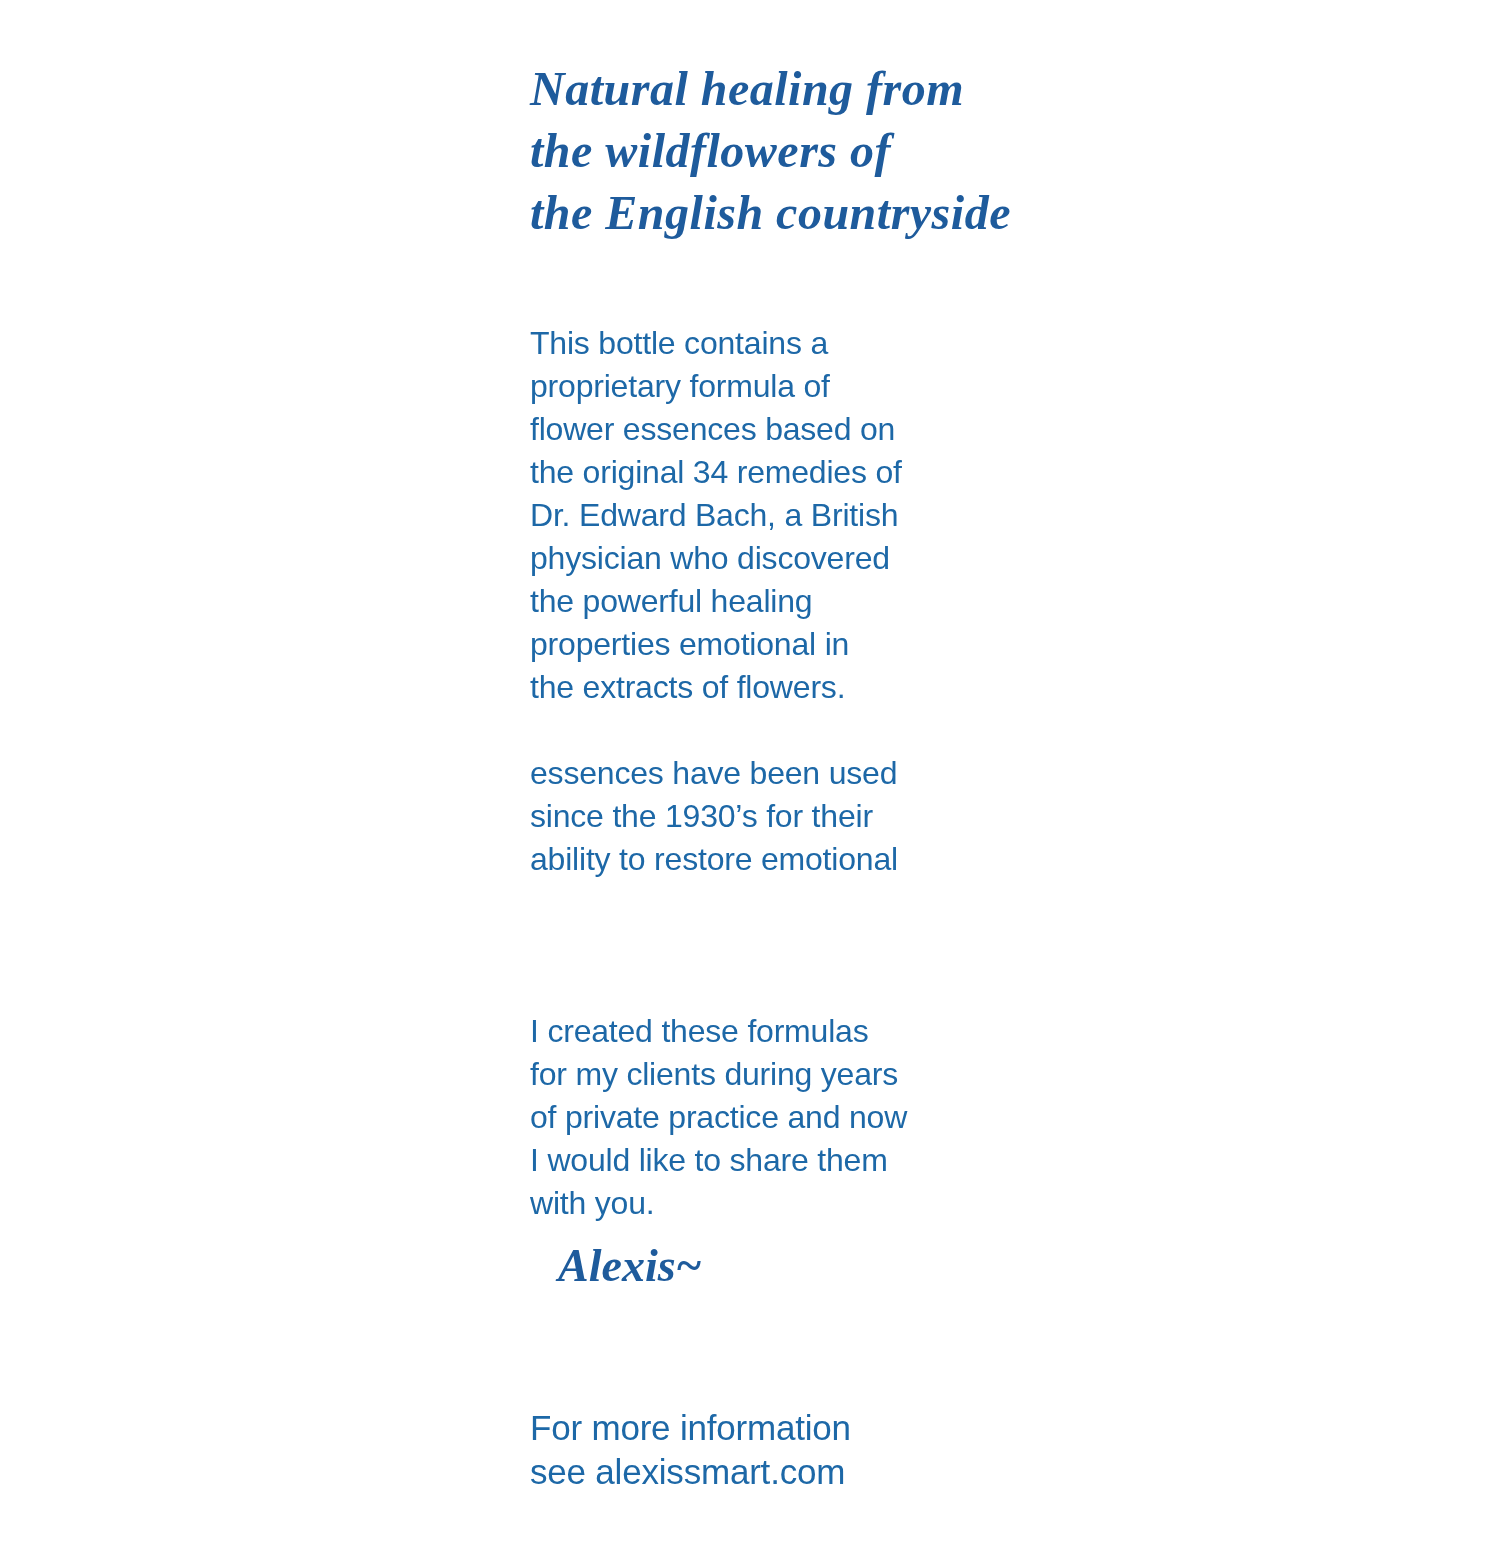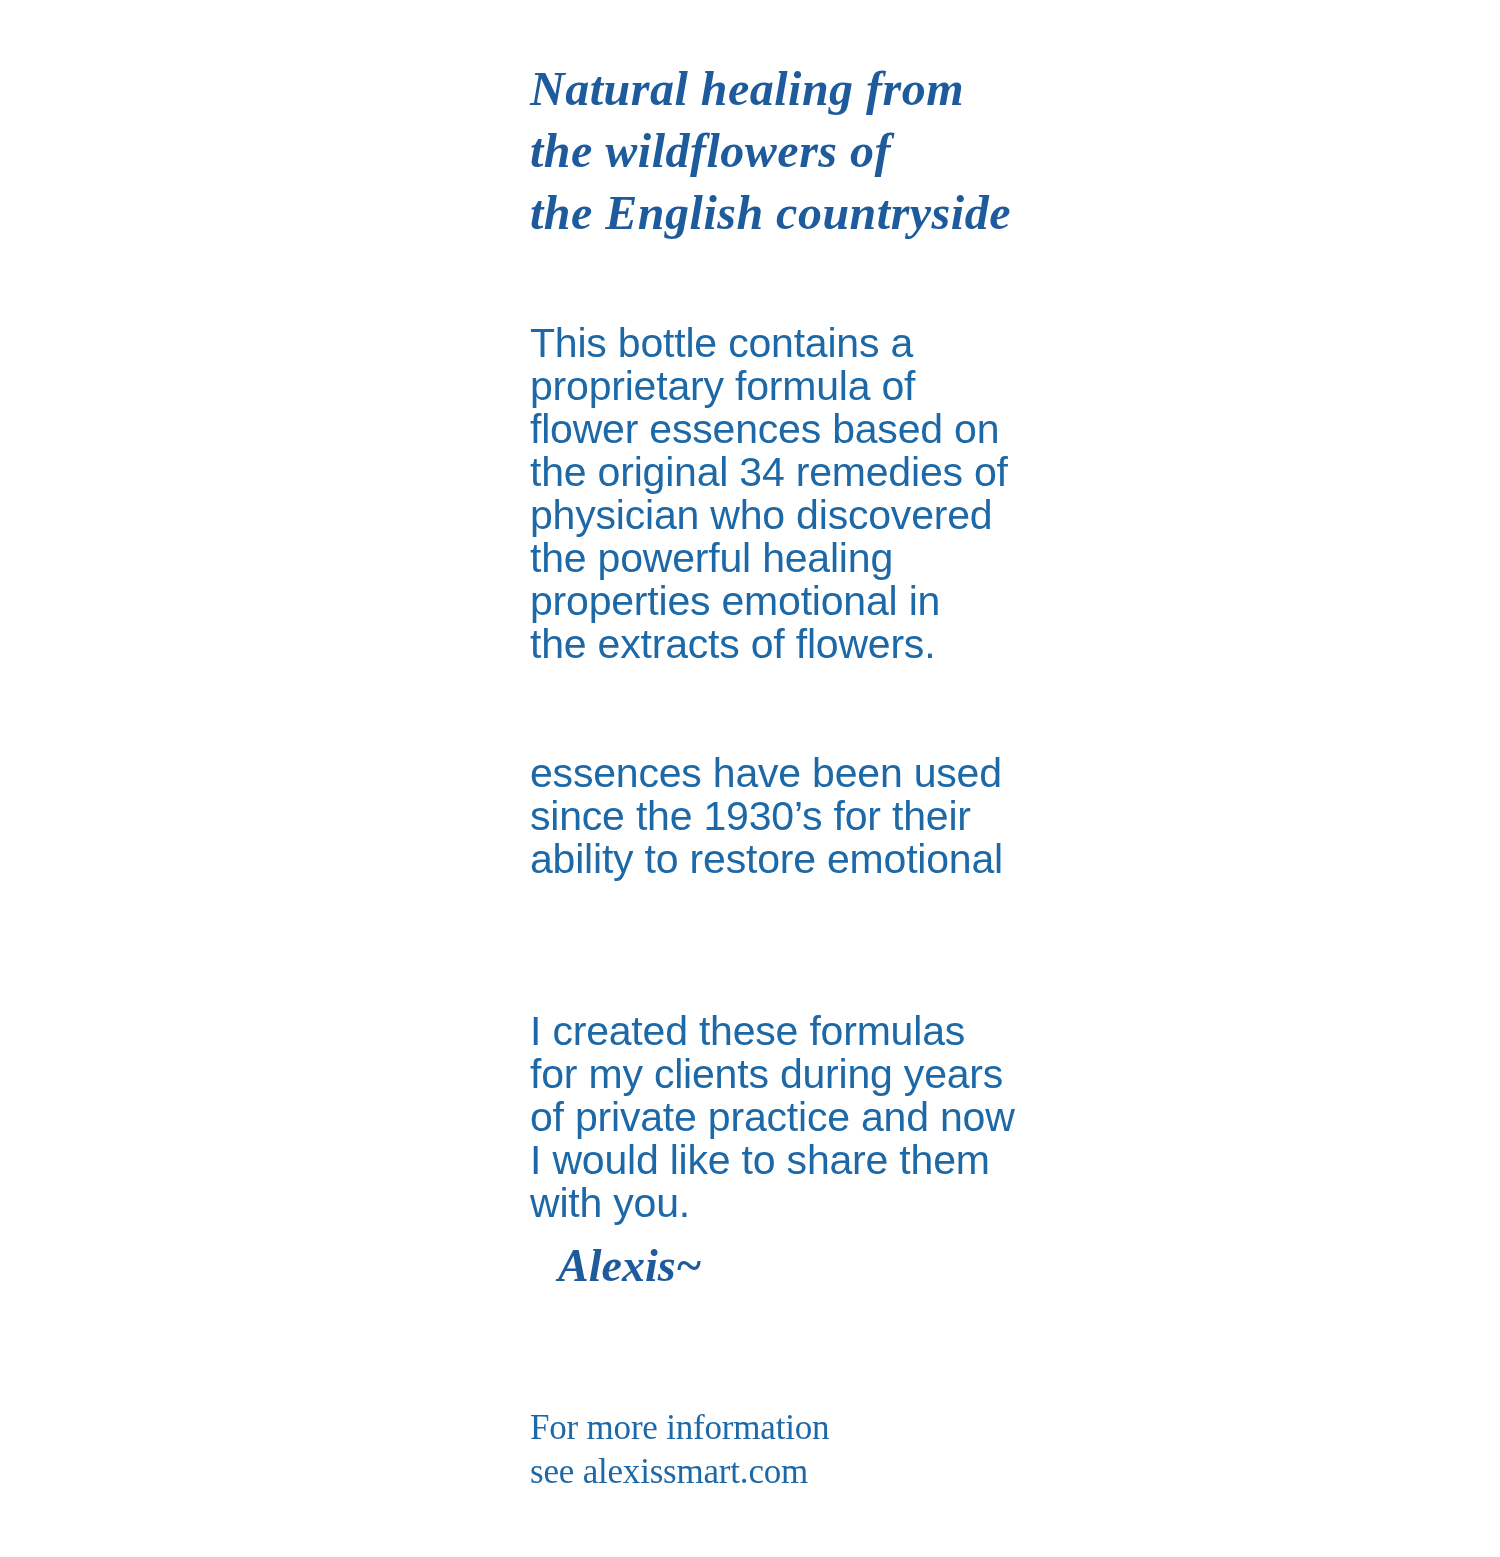"This bottle contains a" .para { font-size: 41px -> 32px }
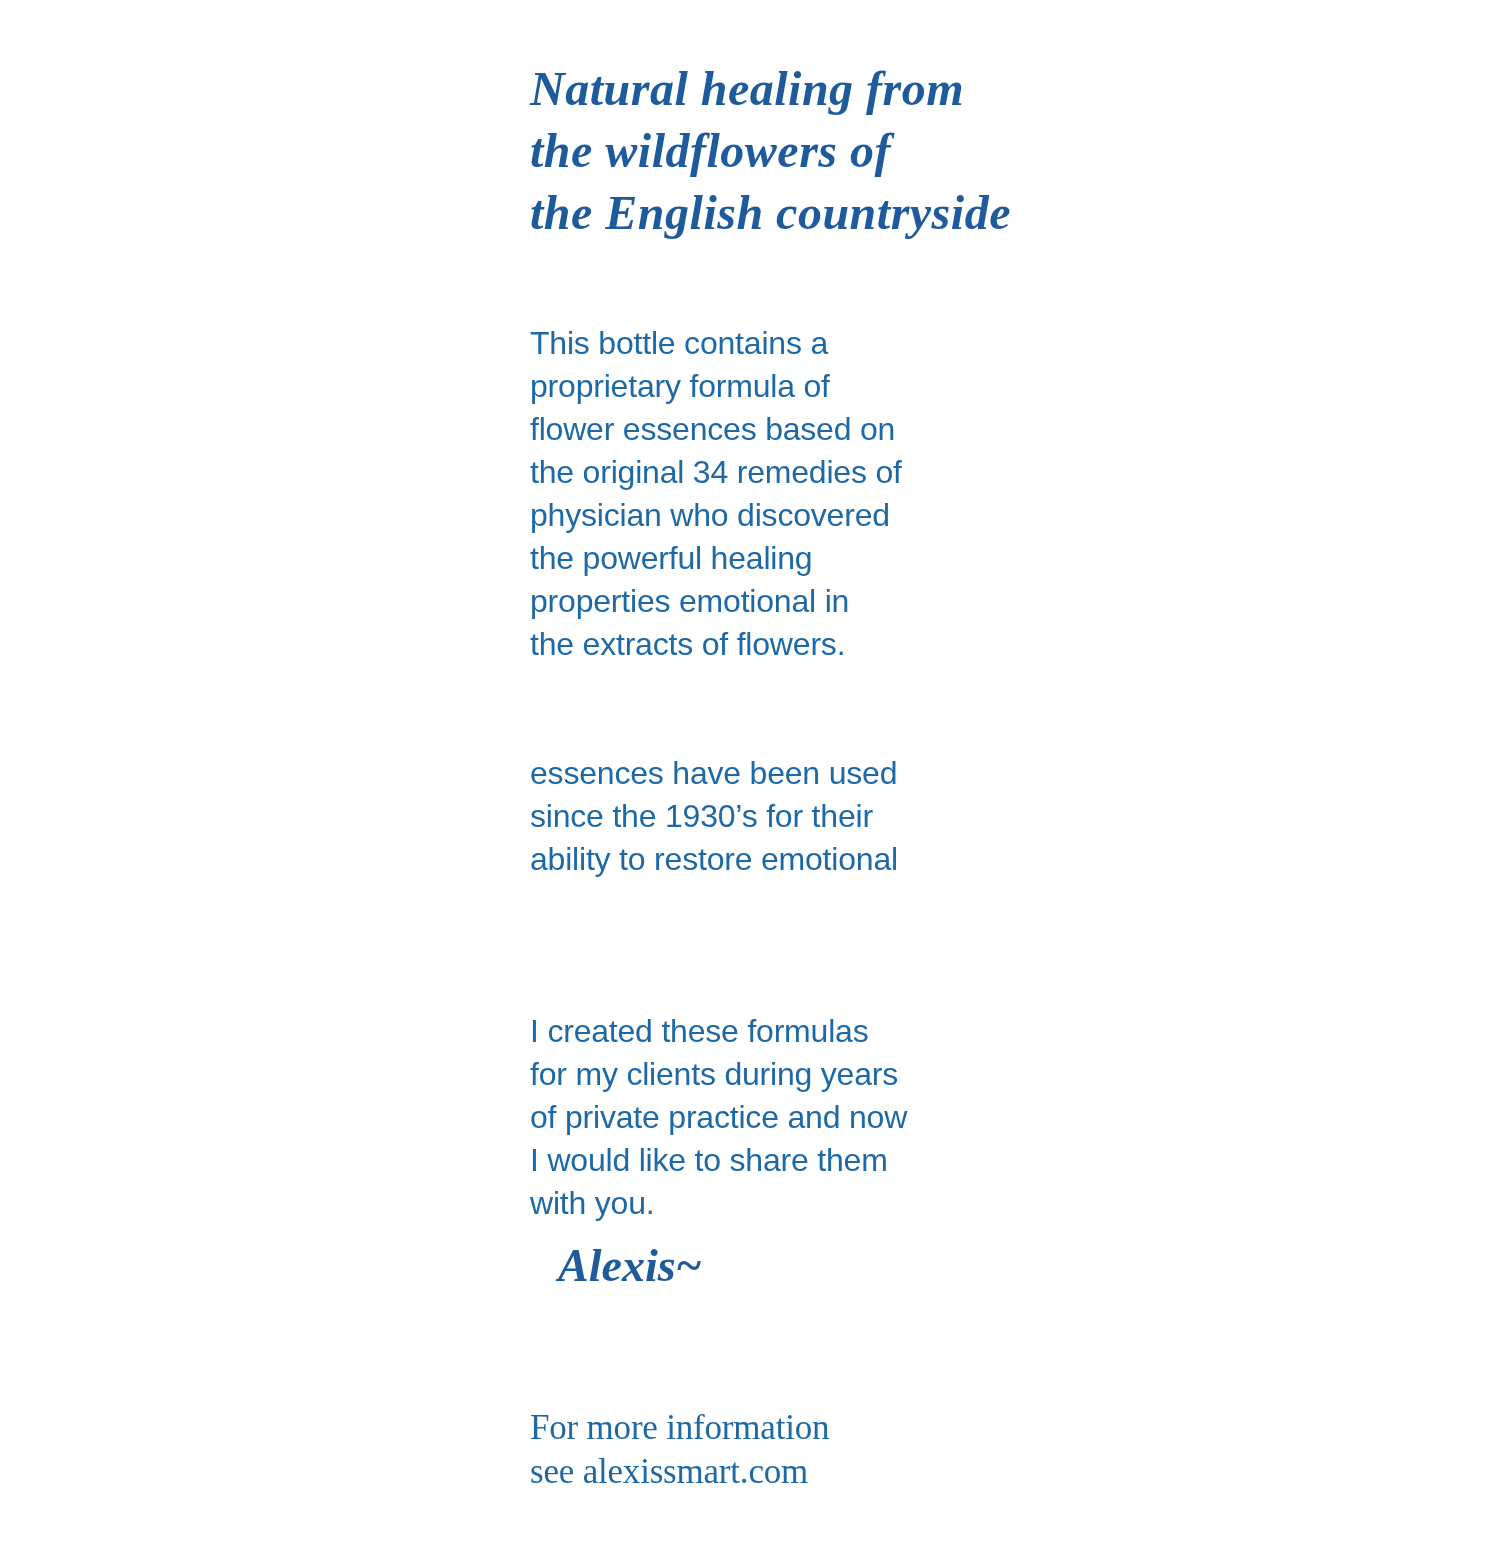"Dr. Edward Bach, a British" div { html: none -> <div>Dr. Edward Bach, a British</div> }
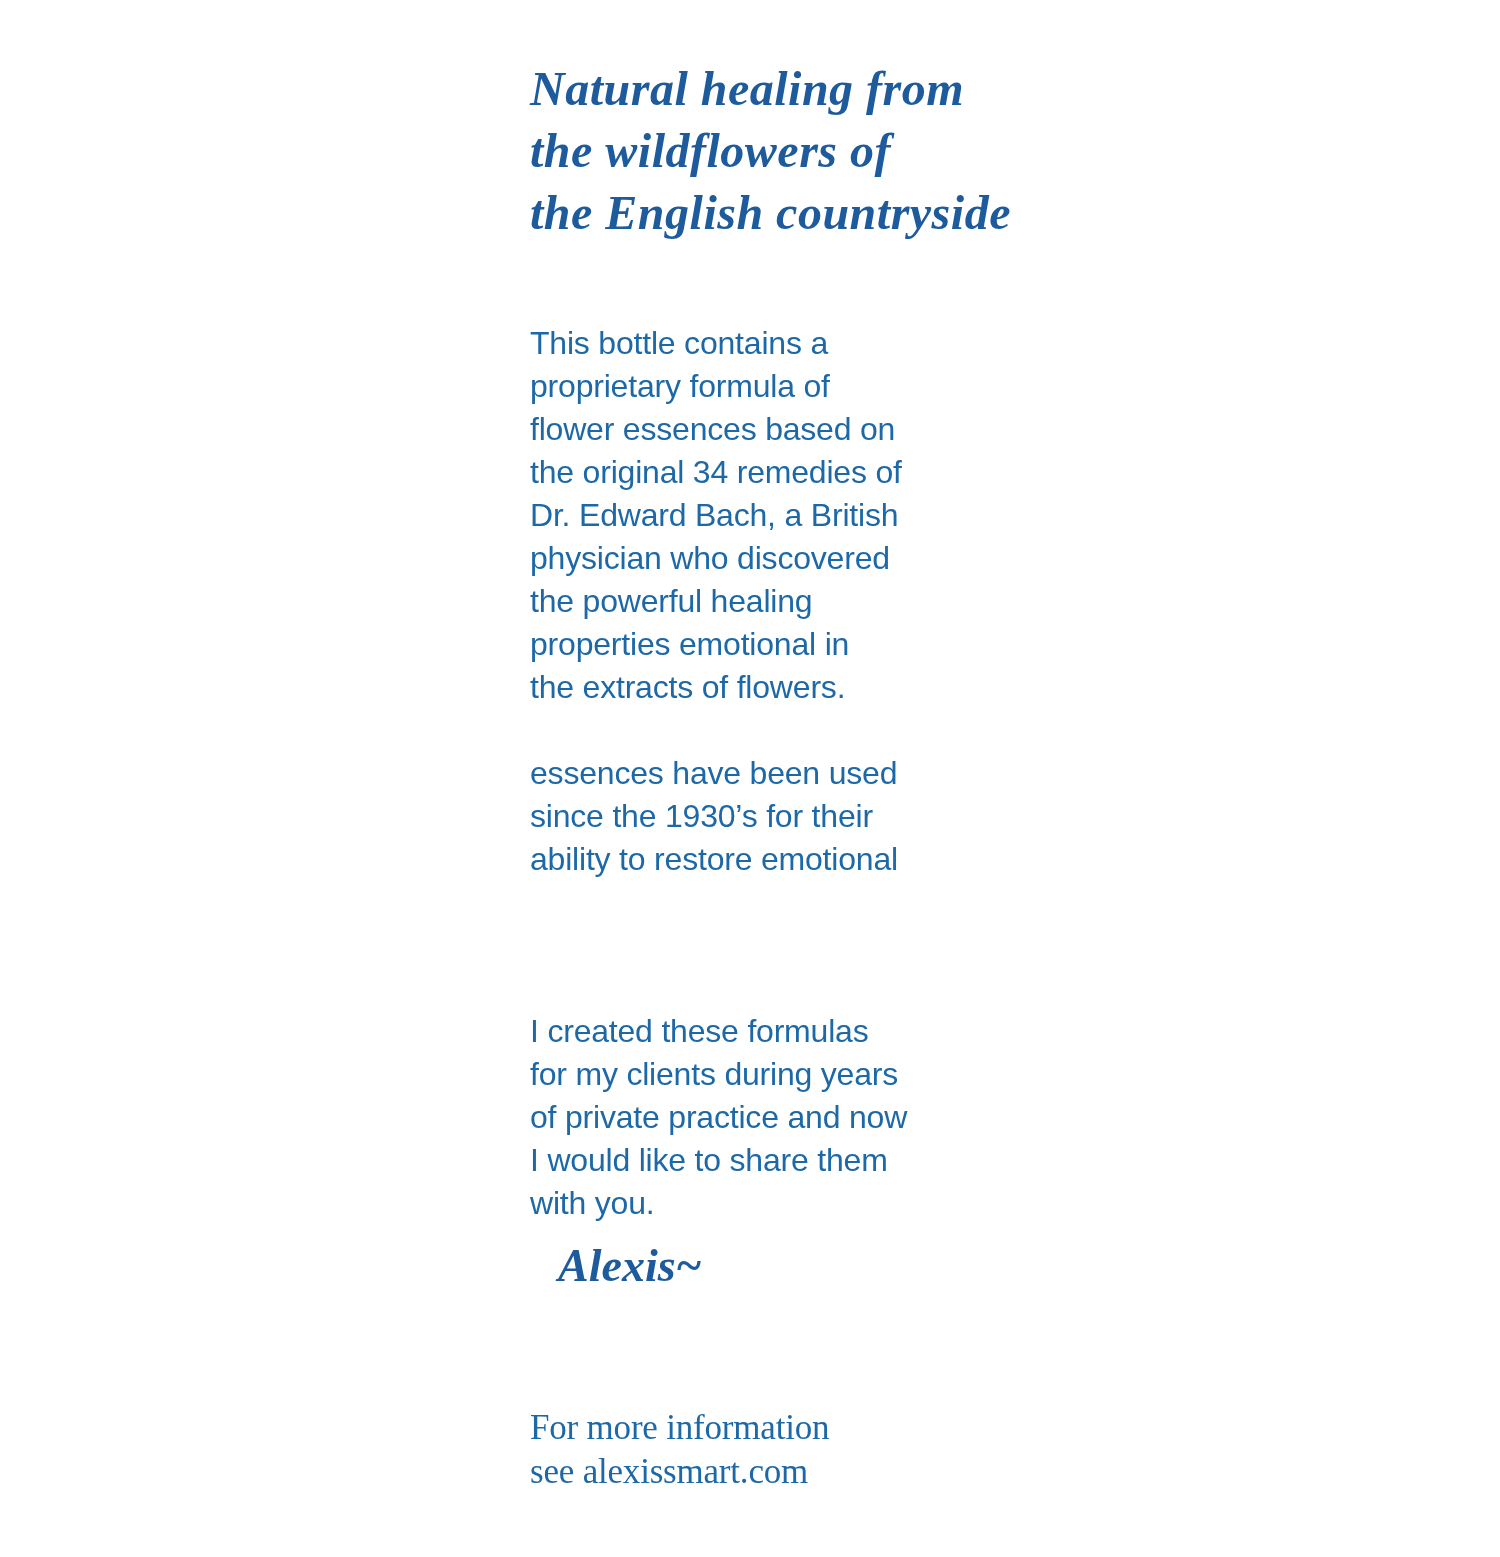"For more information" .footer { font-family: Liberation Serif, serif -> Liberation Sans, sans-serif }
